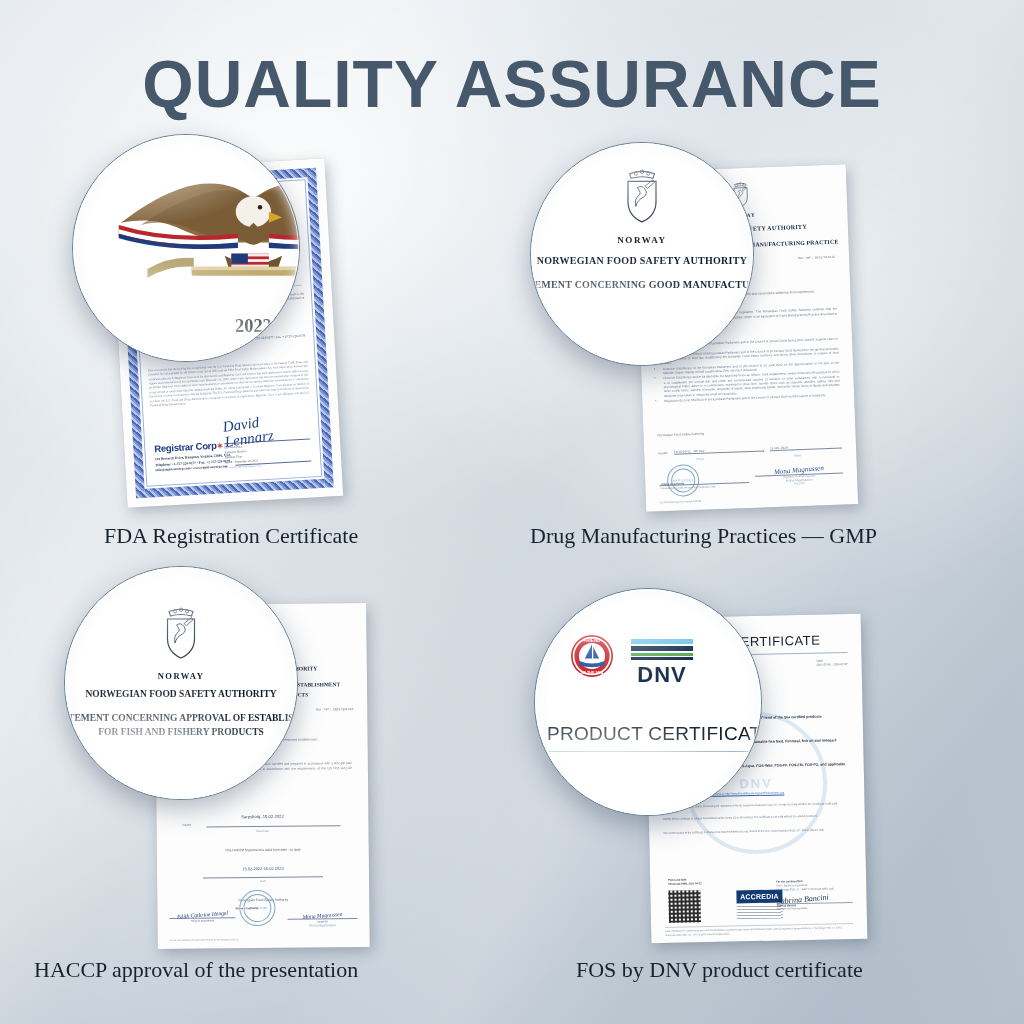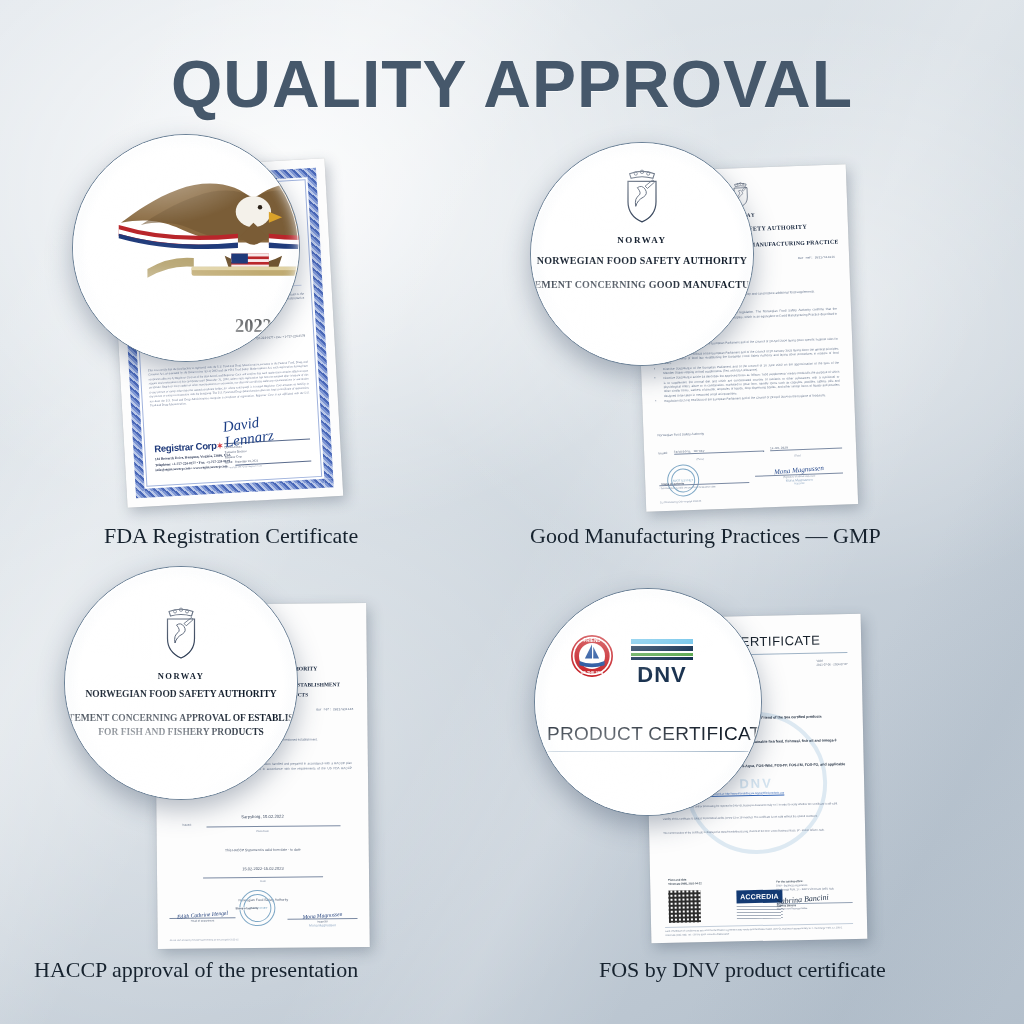"QUALITY APPROVAL" div { text: APPROVAL -> ASSURANCE }
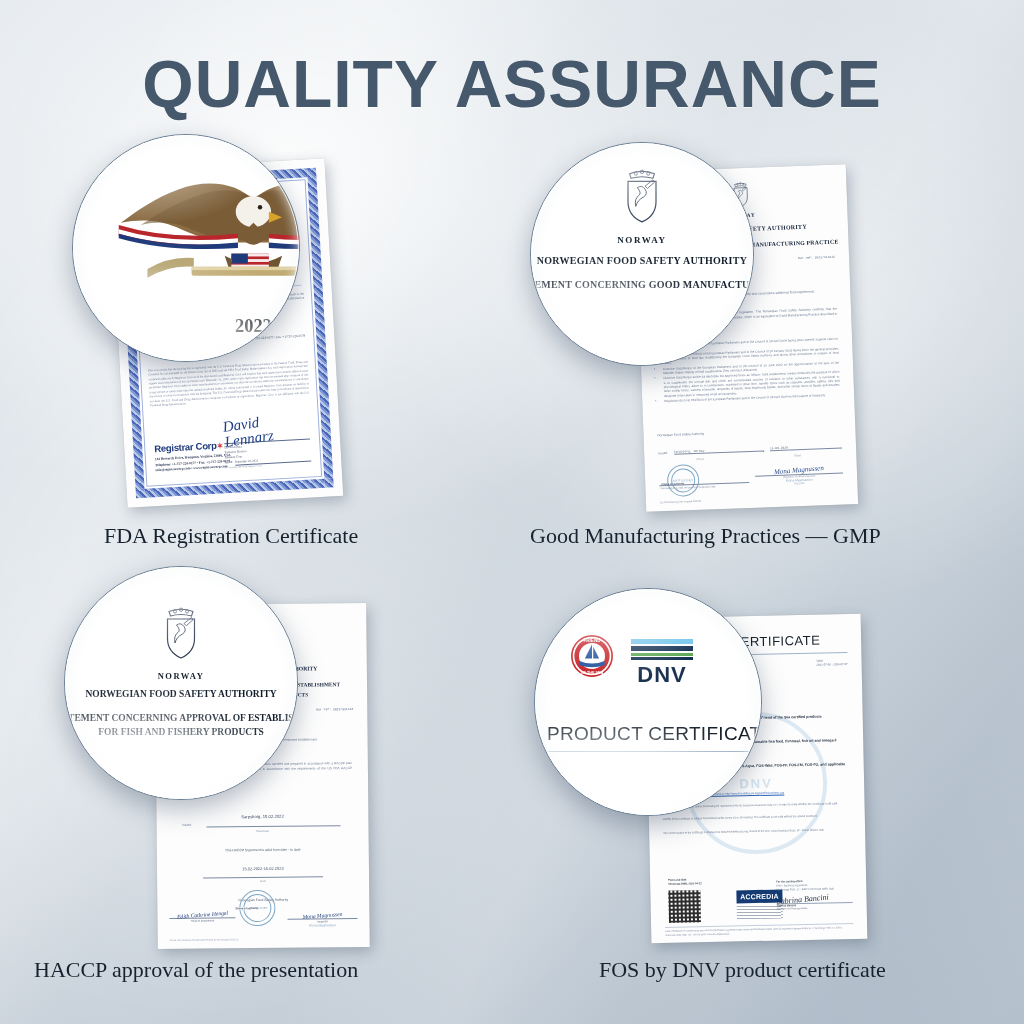"Good Manufacturing Practices — GMP" div.caption { text: Good -> Drug }
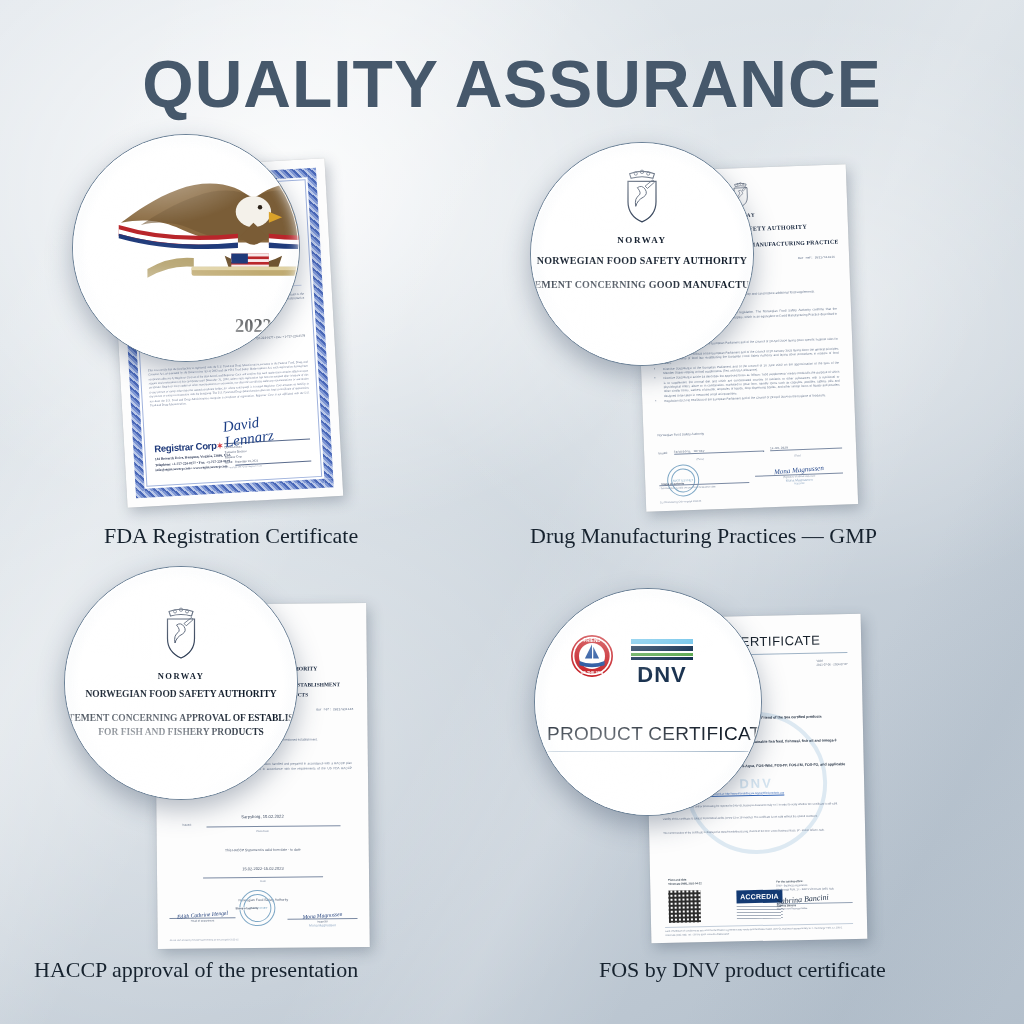"FOS by DNV product certificate" div.caption { left: 599px -> 576px }
